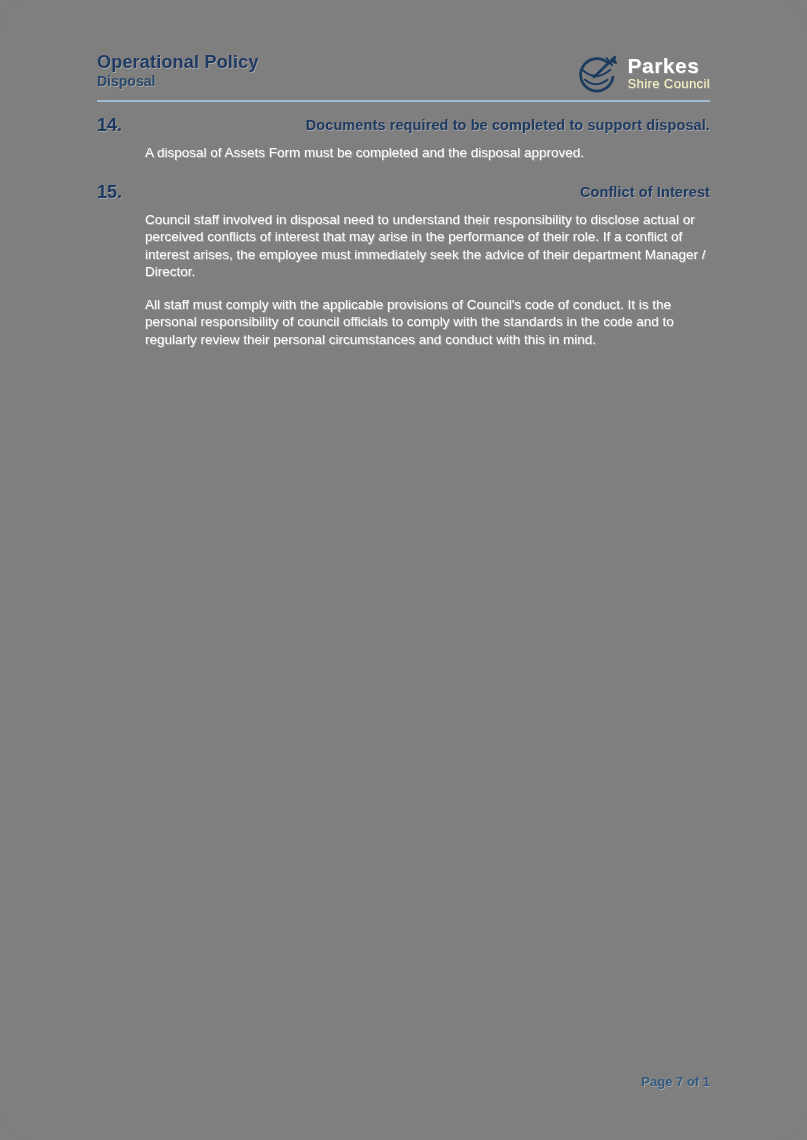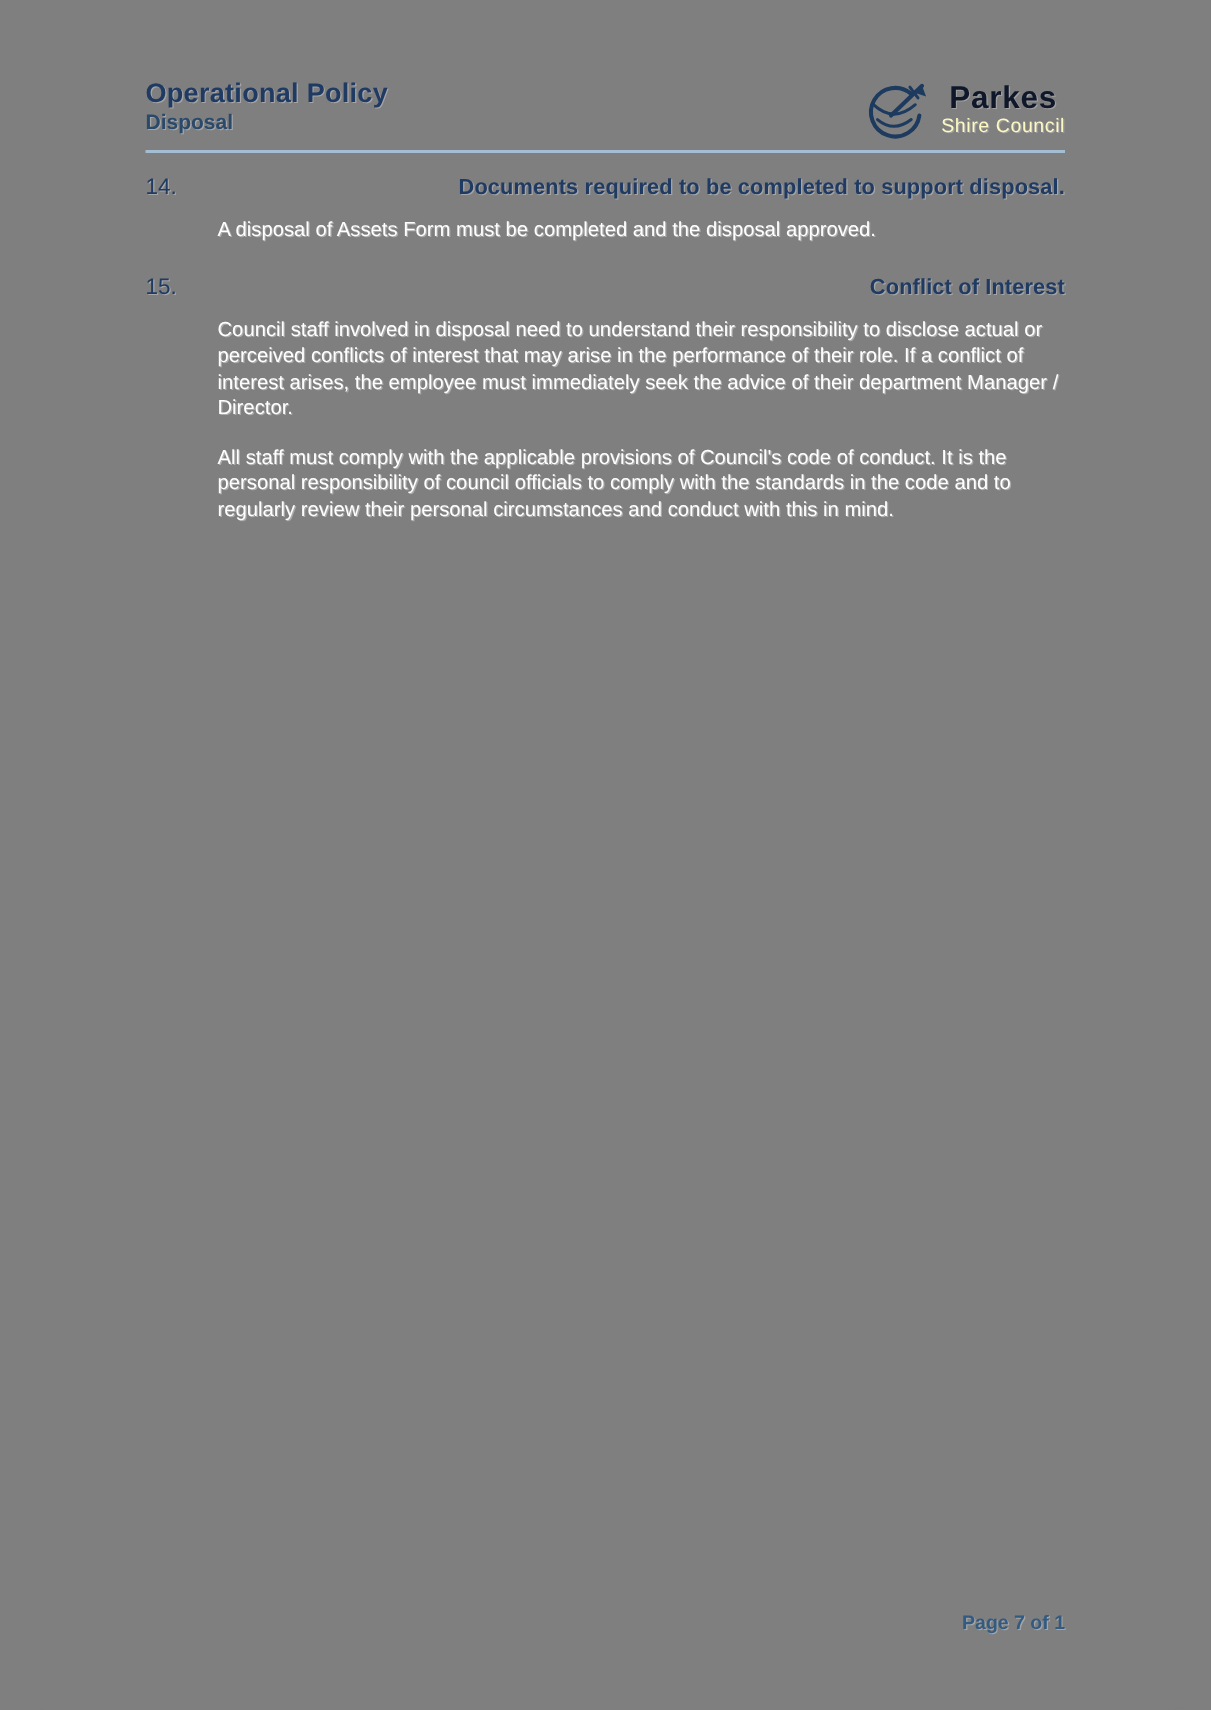"Parkes" .logo-name { color: #0f172a -> #ffffff; text-align: center -> none }
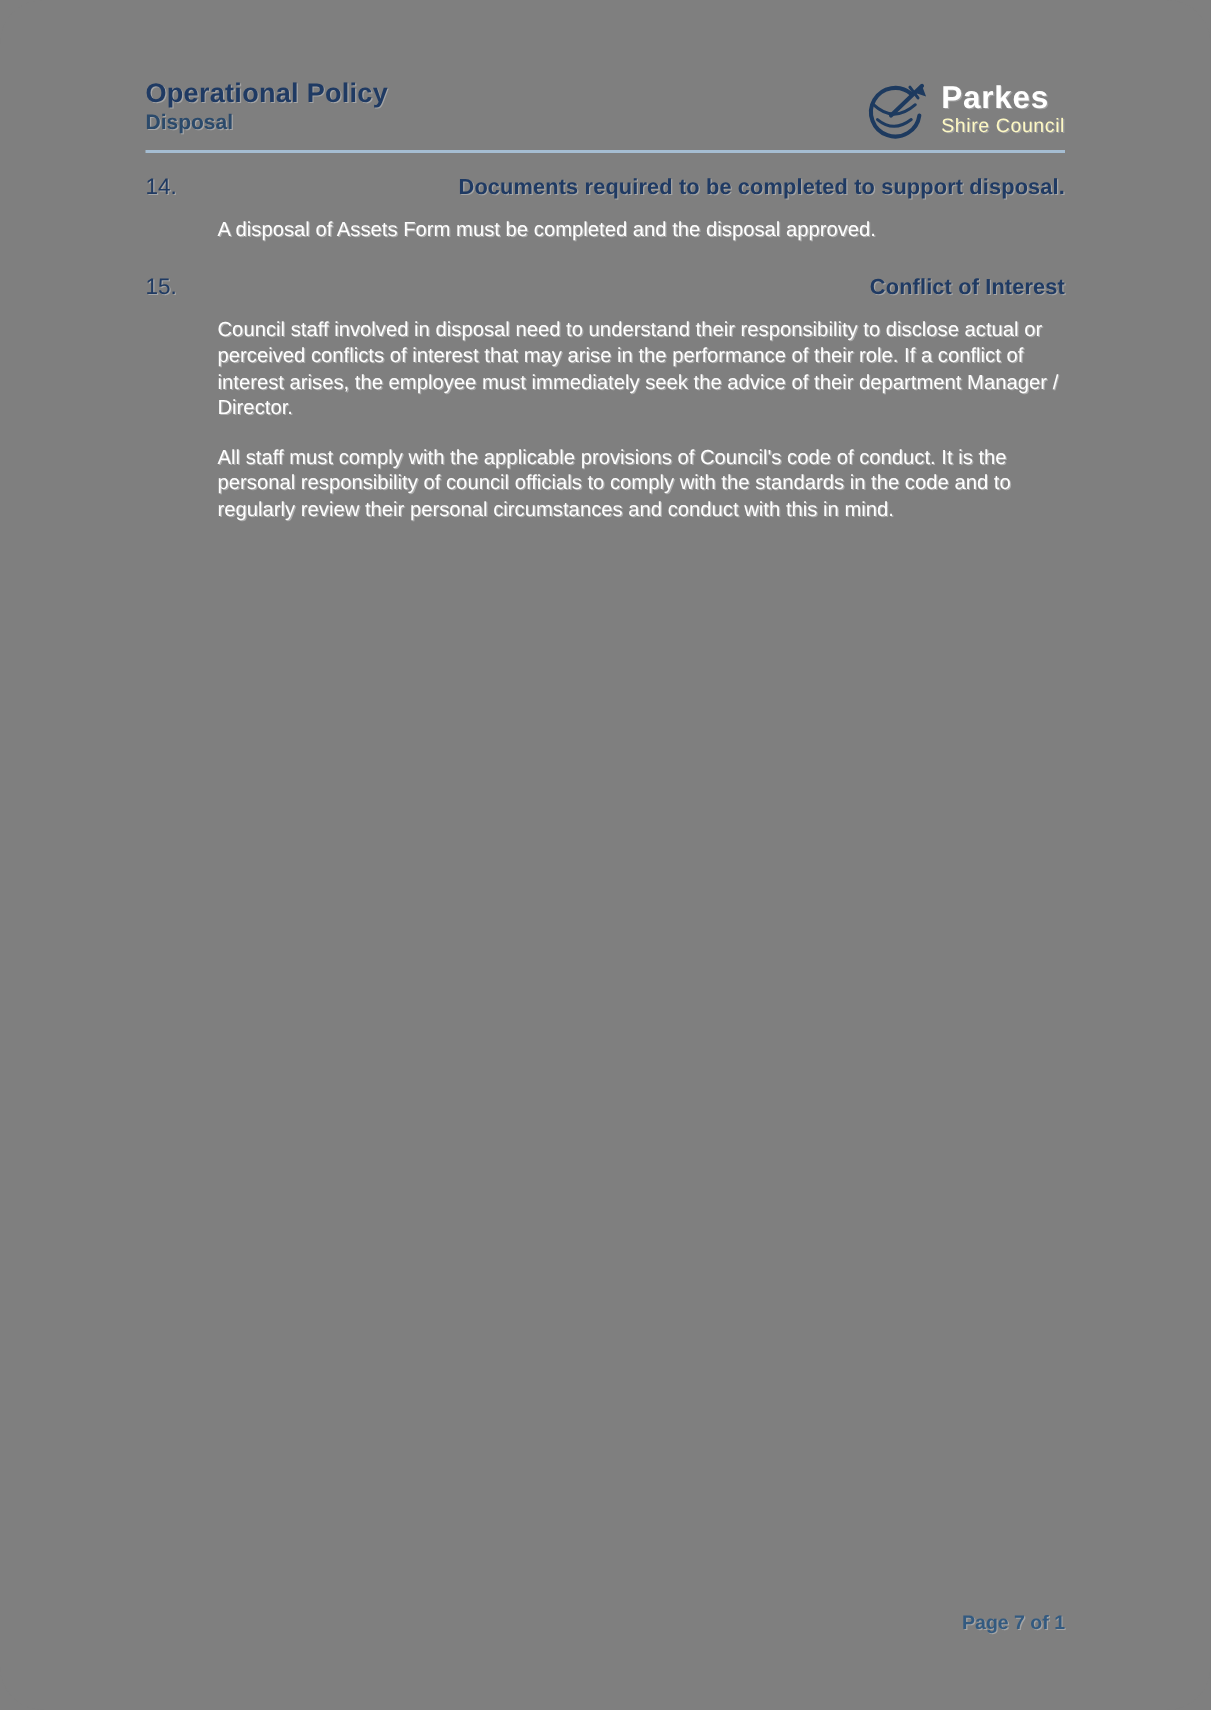"14." .section-num { font-size: 15px -> 18px; font-weight: normal -> bold }
